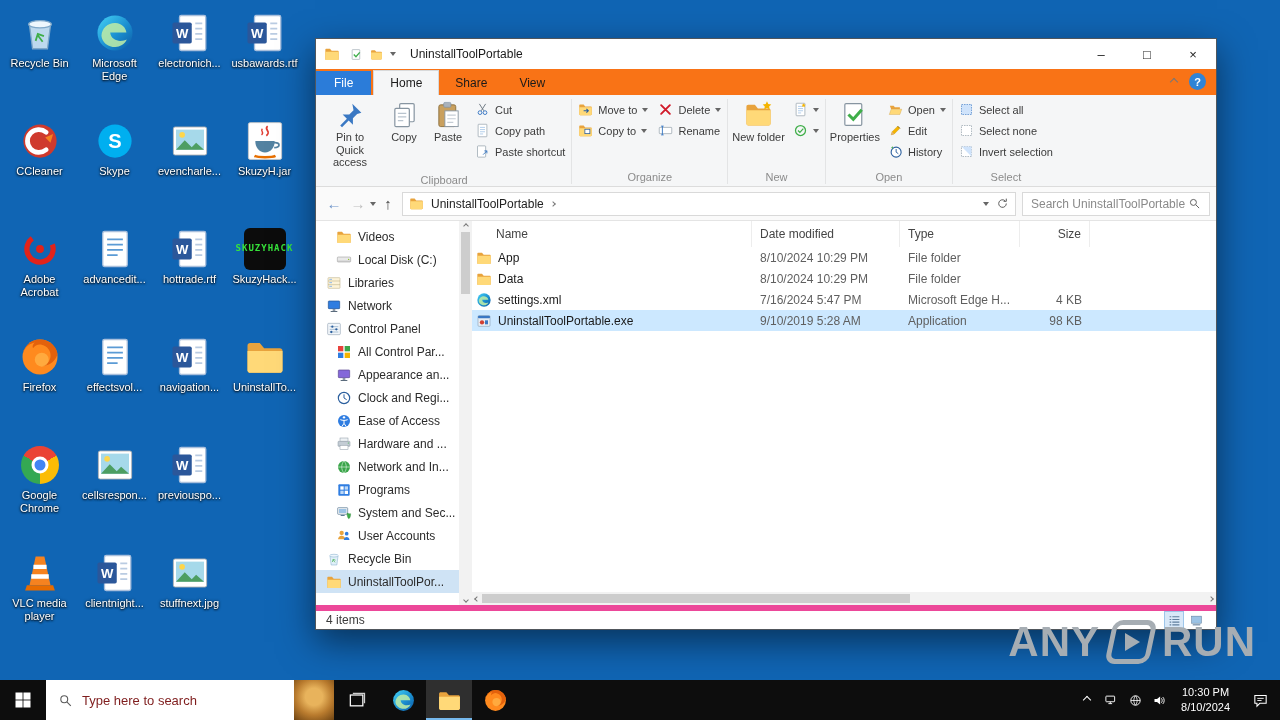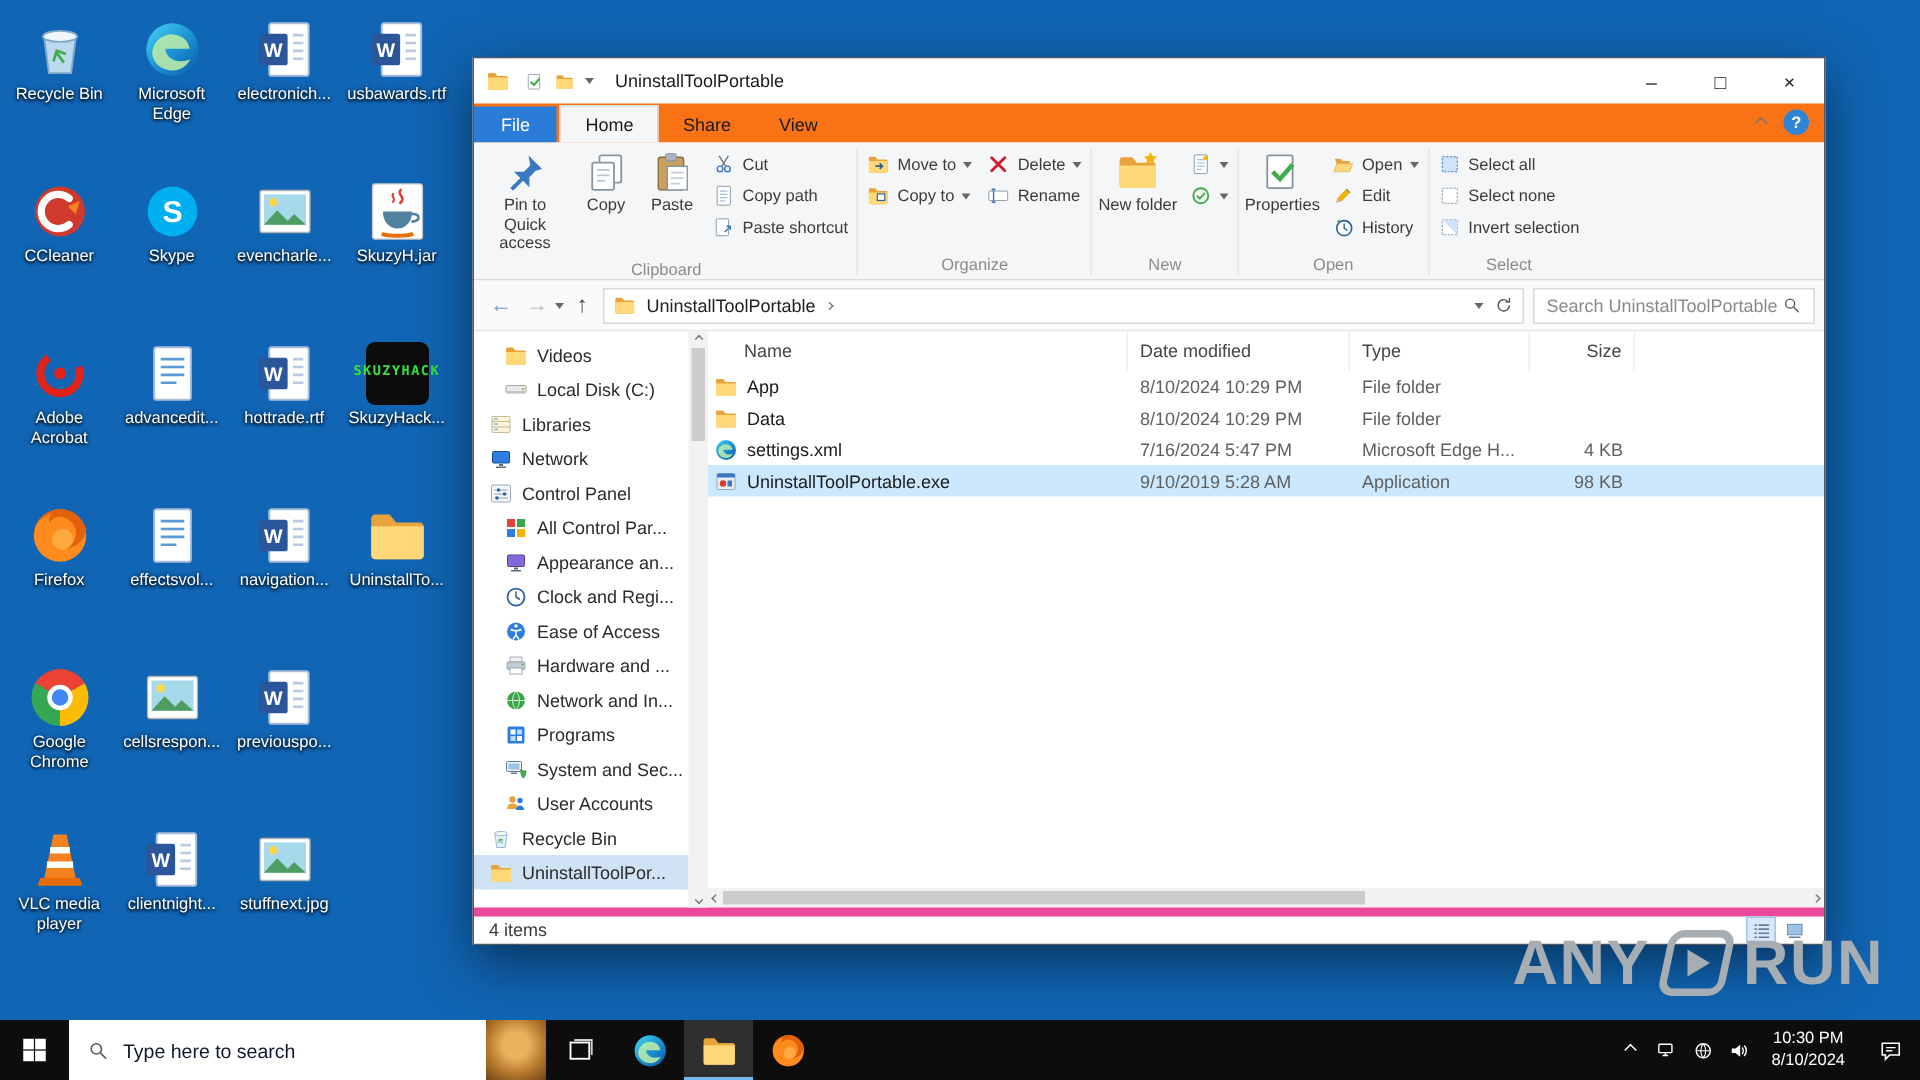"Type here to search" .tb-search { color: #0f172a -> #7f1d1d; width: 318px -> 288px }
